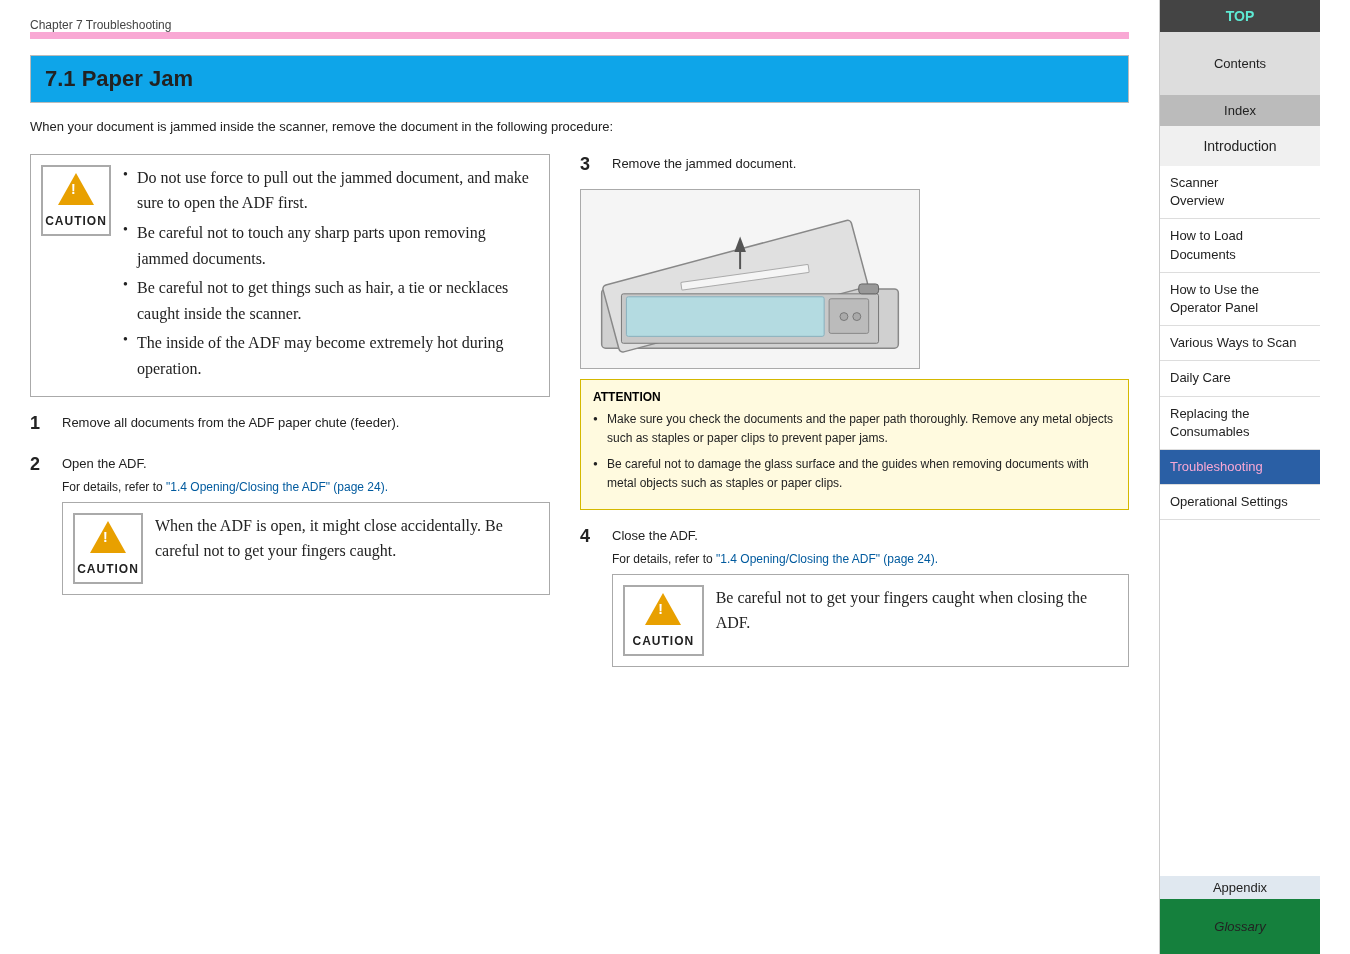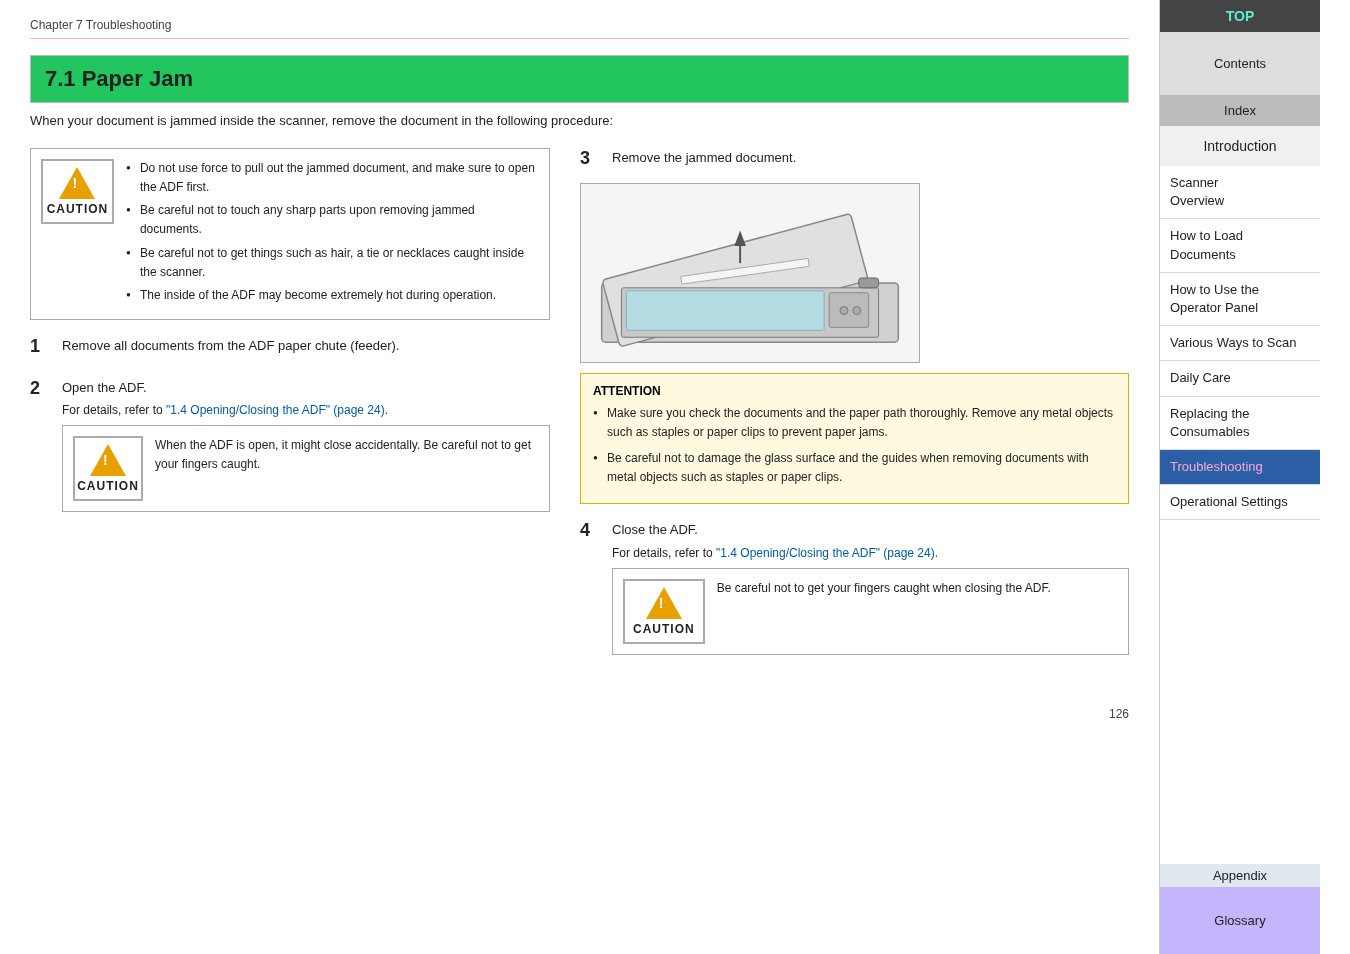"Chapter 7 Troubleshooting" .chapter-header { border-bottom: 1px solid #f9a8d4 -> 7px solid #f9a8d4; padding-bottom: 6px -> none }
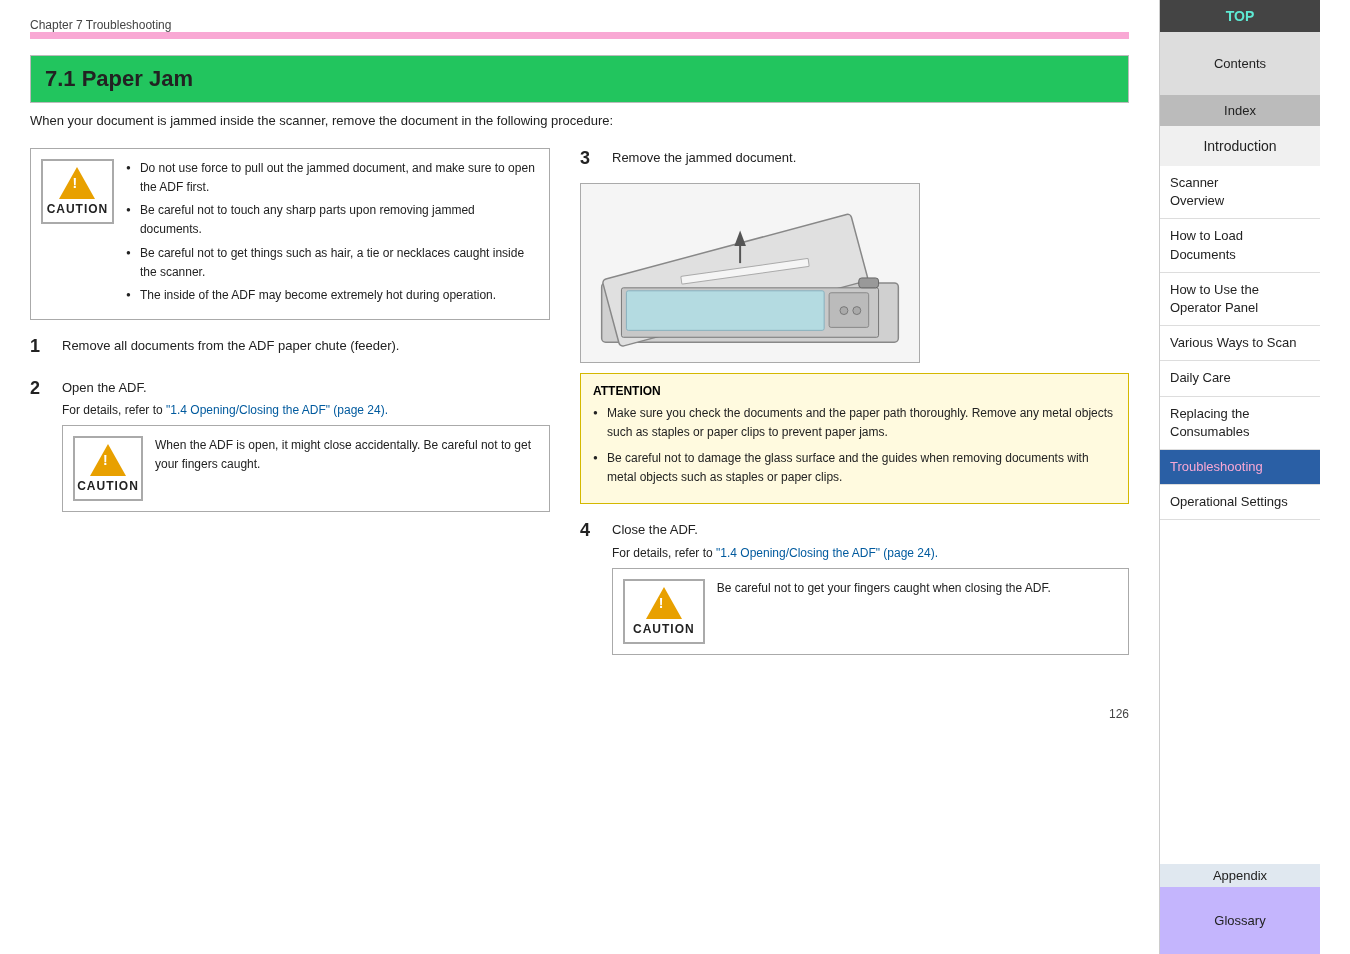"7.1 Paper Jam" .section-title { background: #22c55e -> #0ea5e9; margin-bottom: 8px -> 14px }
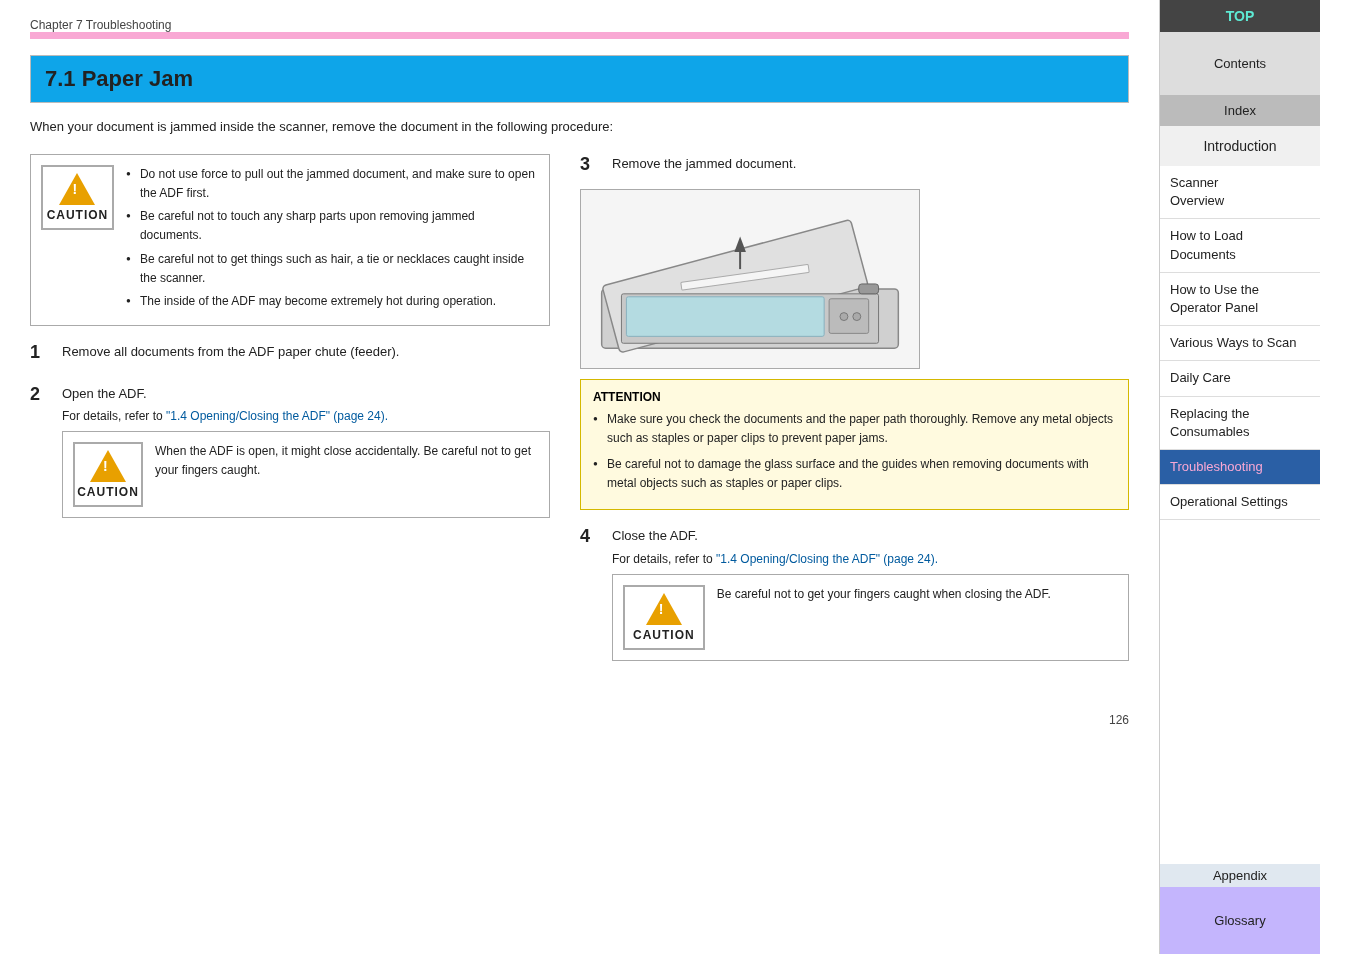"Do not use force to" .caution-text { font-family: none -> Liberation Serif, serif; font-size: 12px -> 16px }
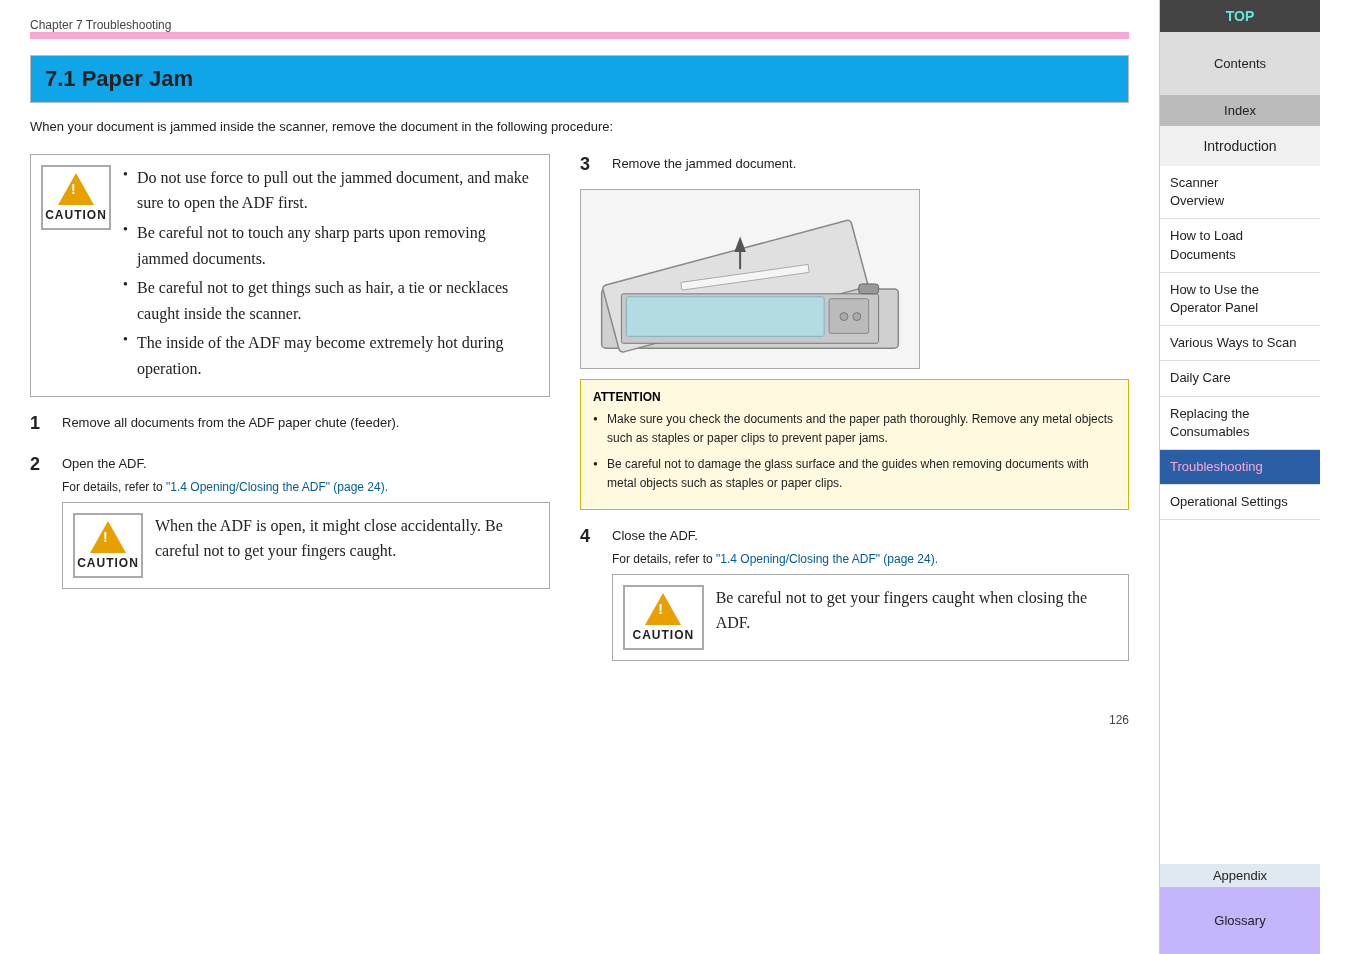"CAUTION" .caution-label { margin-top: 1px -> 7px }
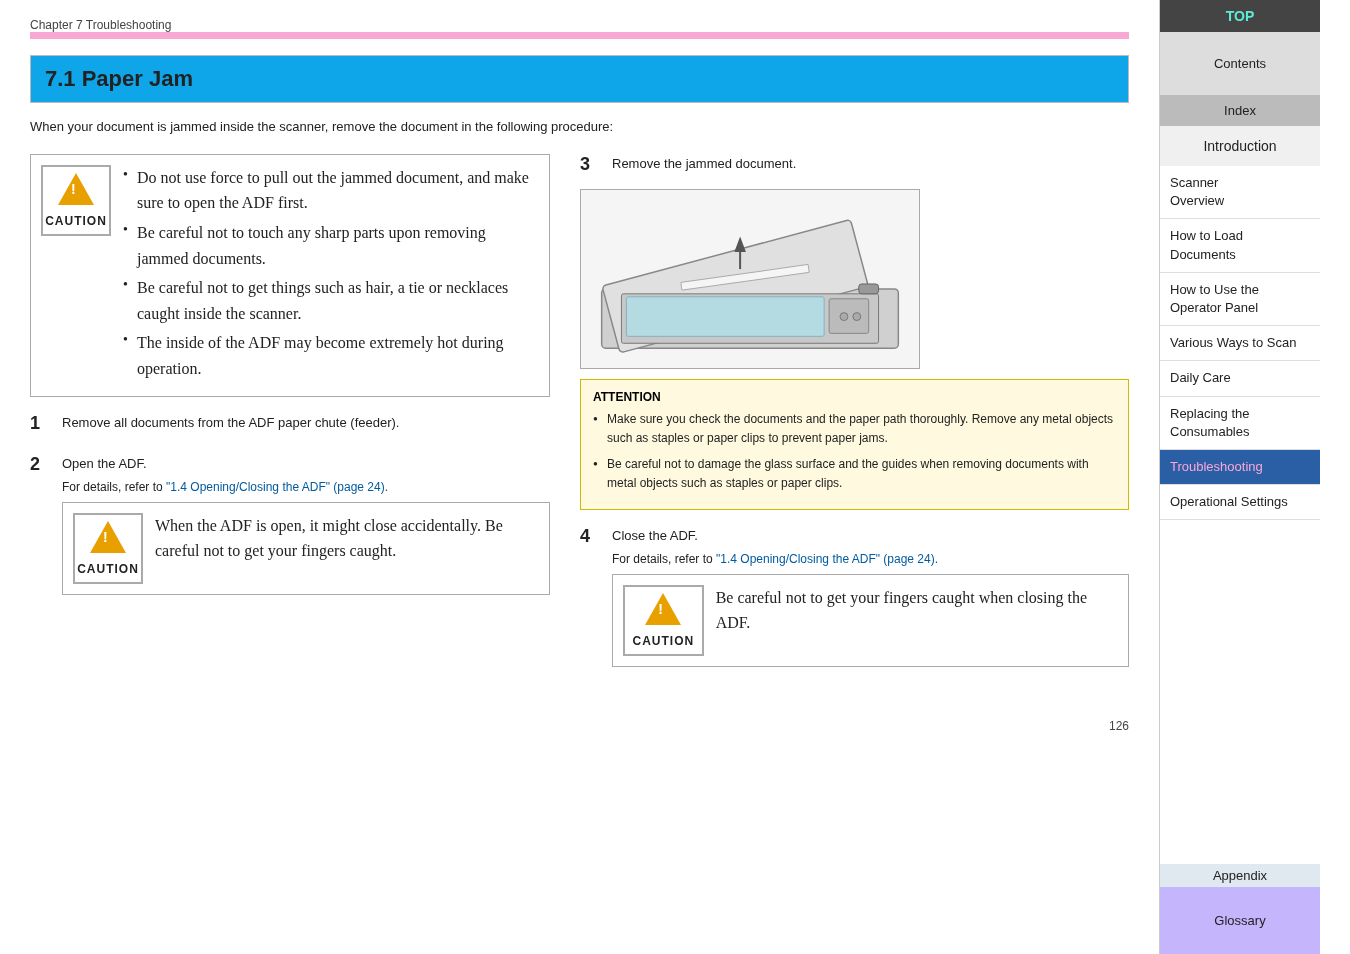"126" div.page-number { html: <div>126</div> -> none }
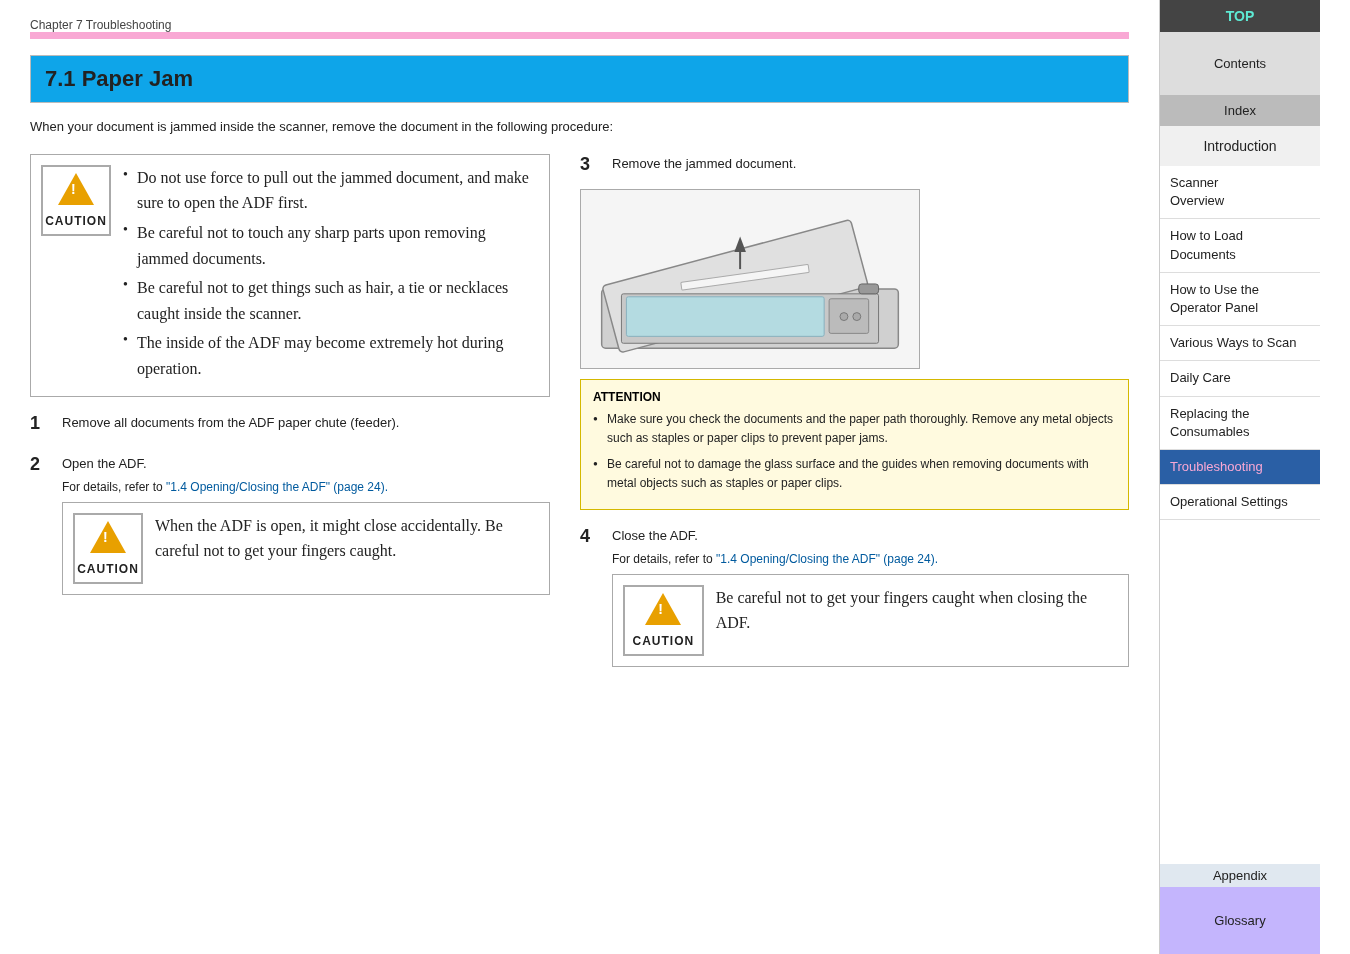"Glossary" .sidebar-glossary { background: #c4b5fd -> #15803d; font-style: none -> italic; padding: 26px -> 20px }
